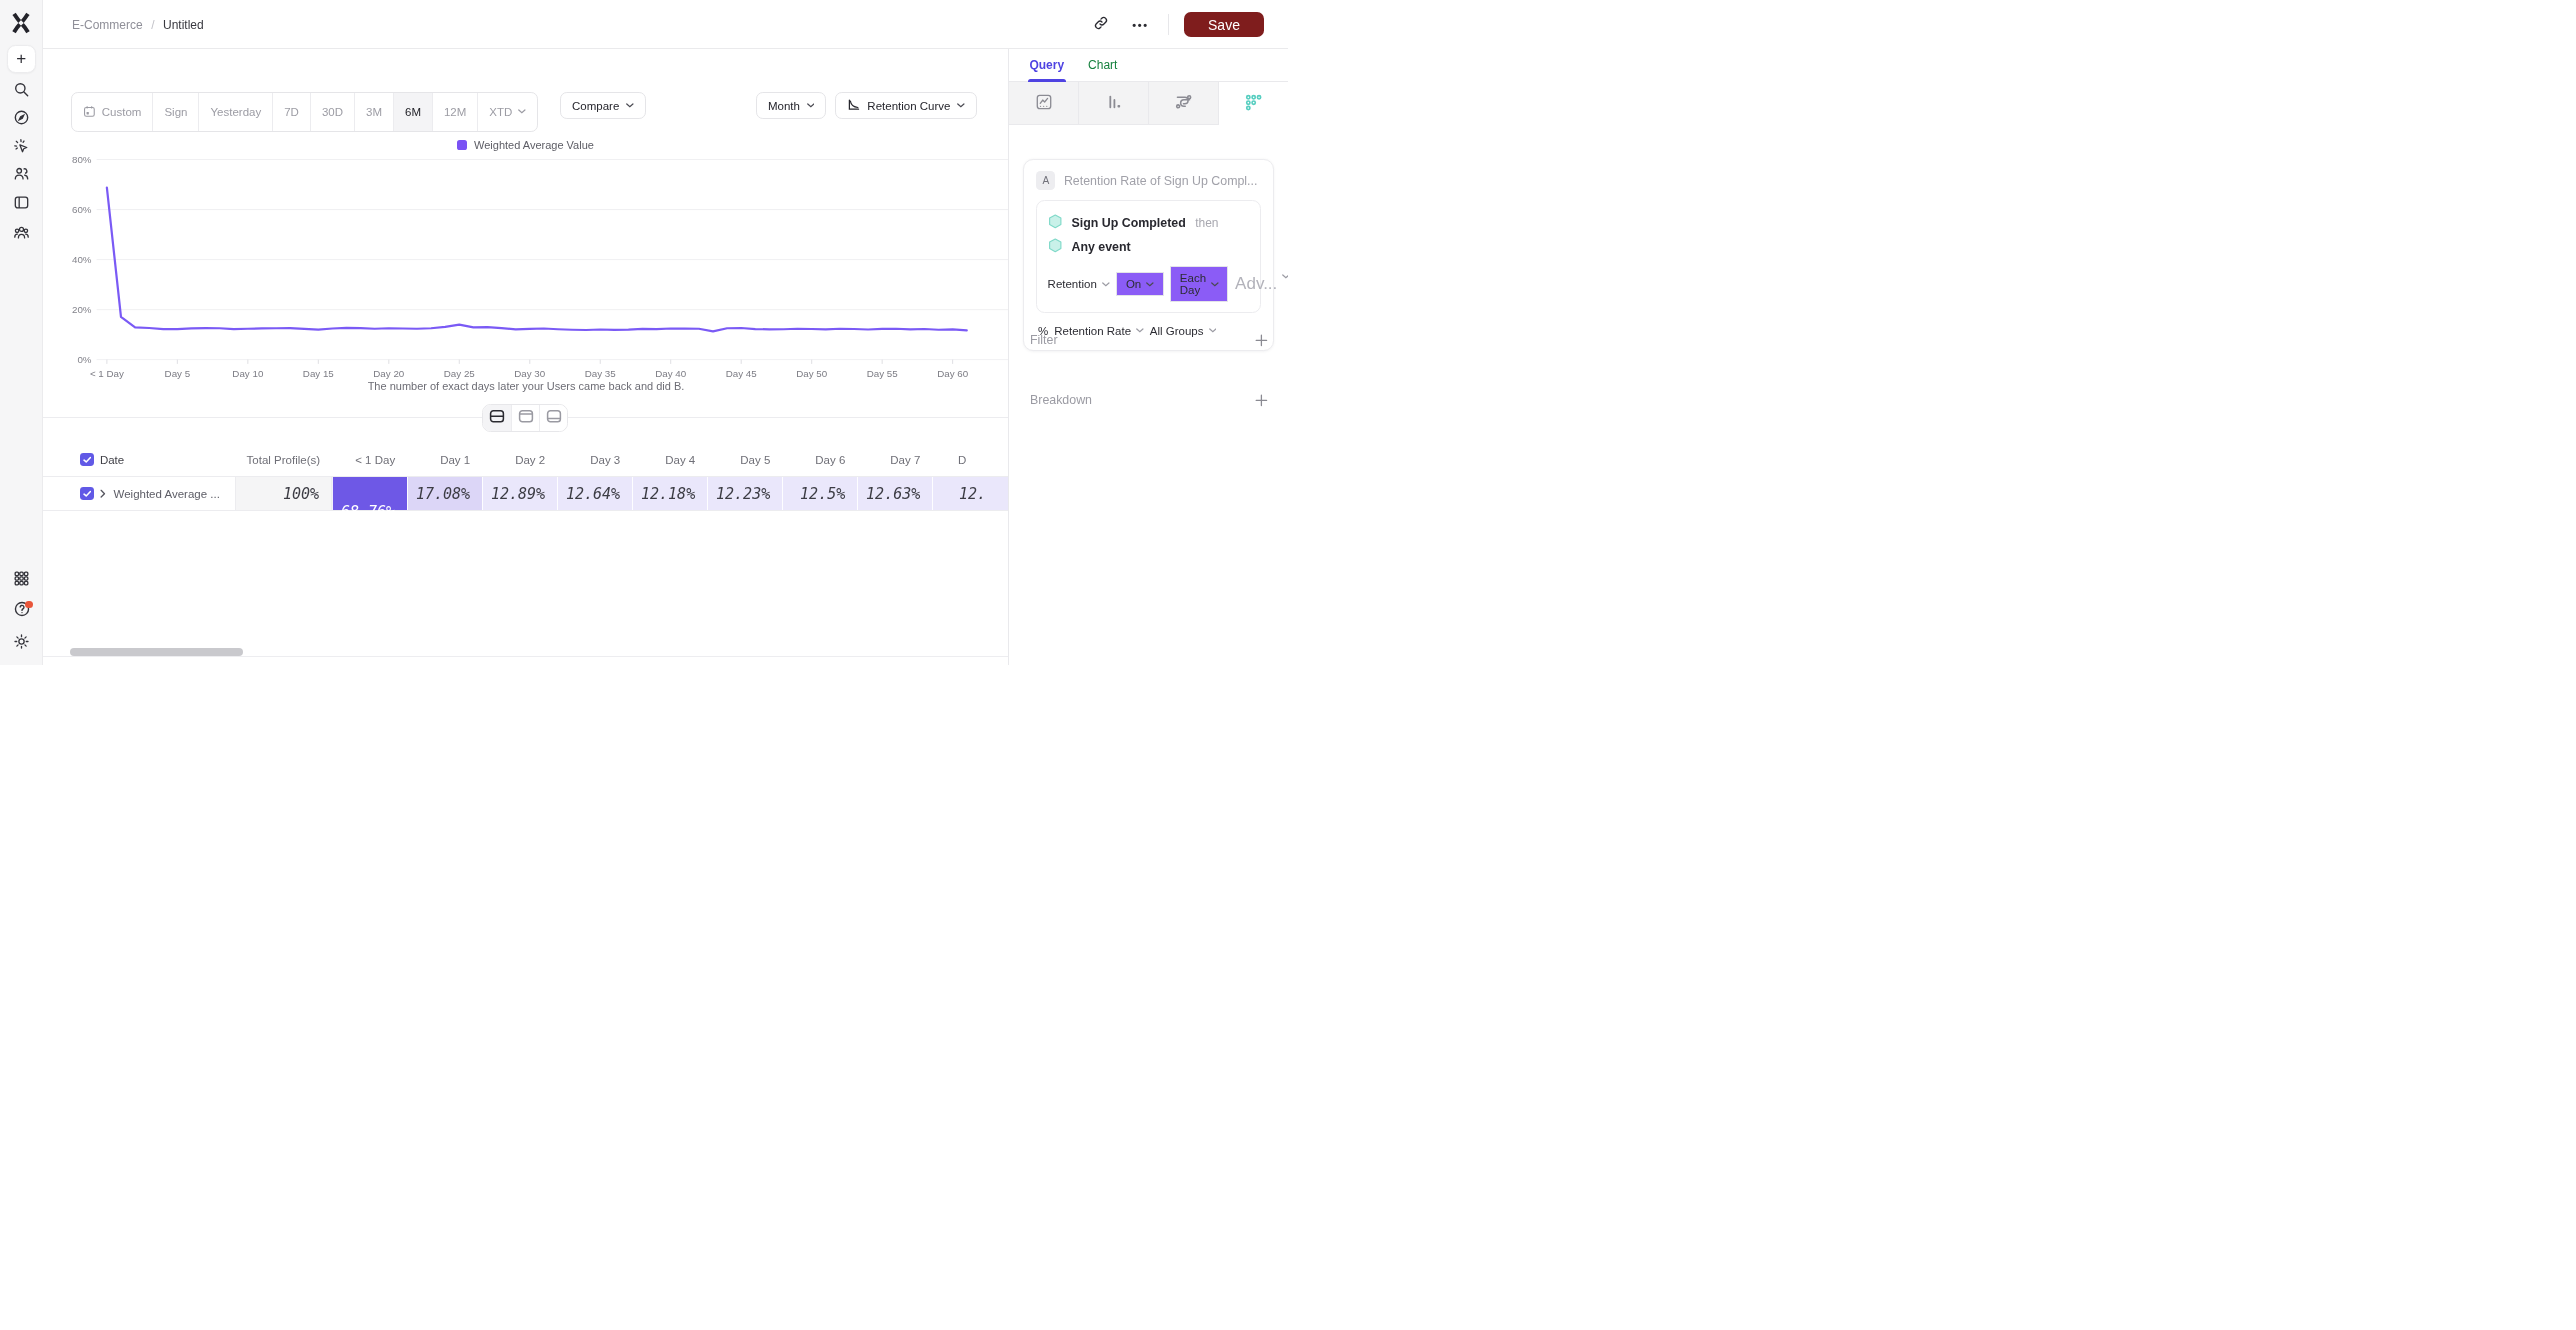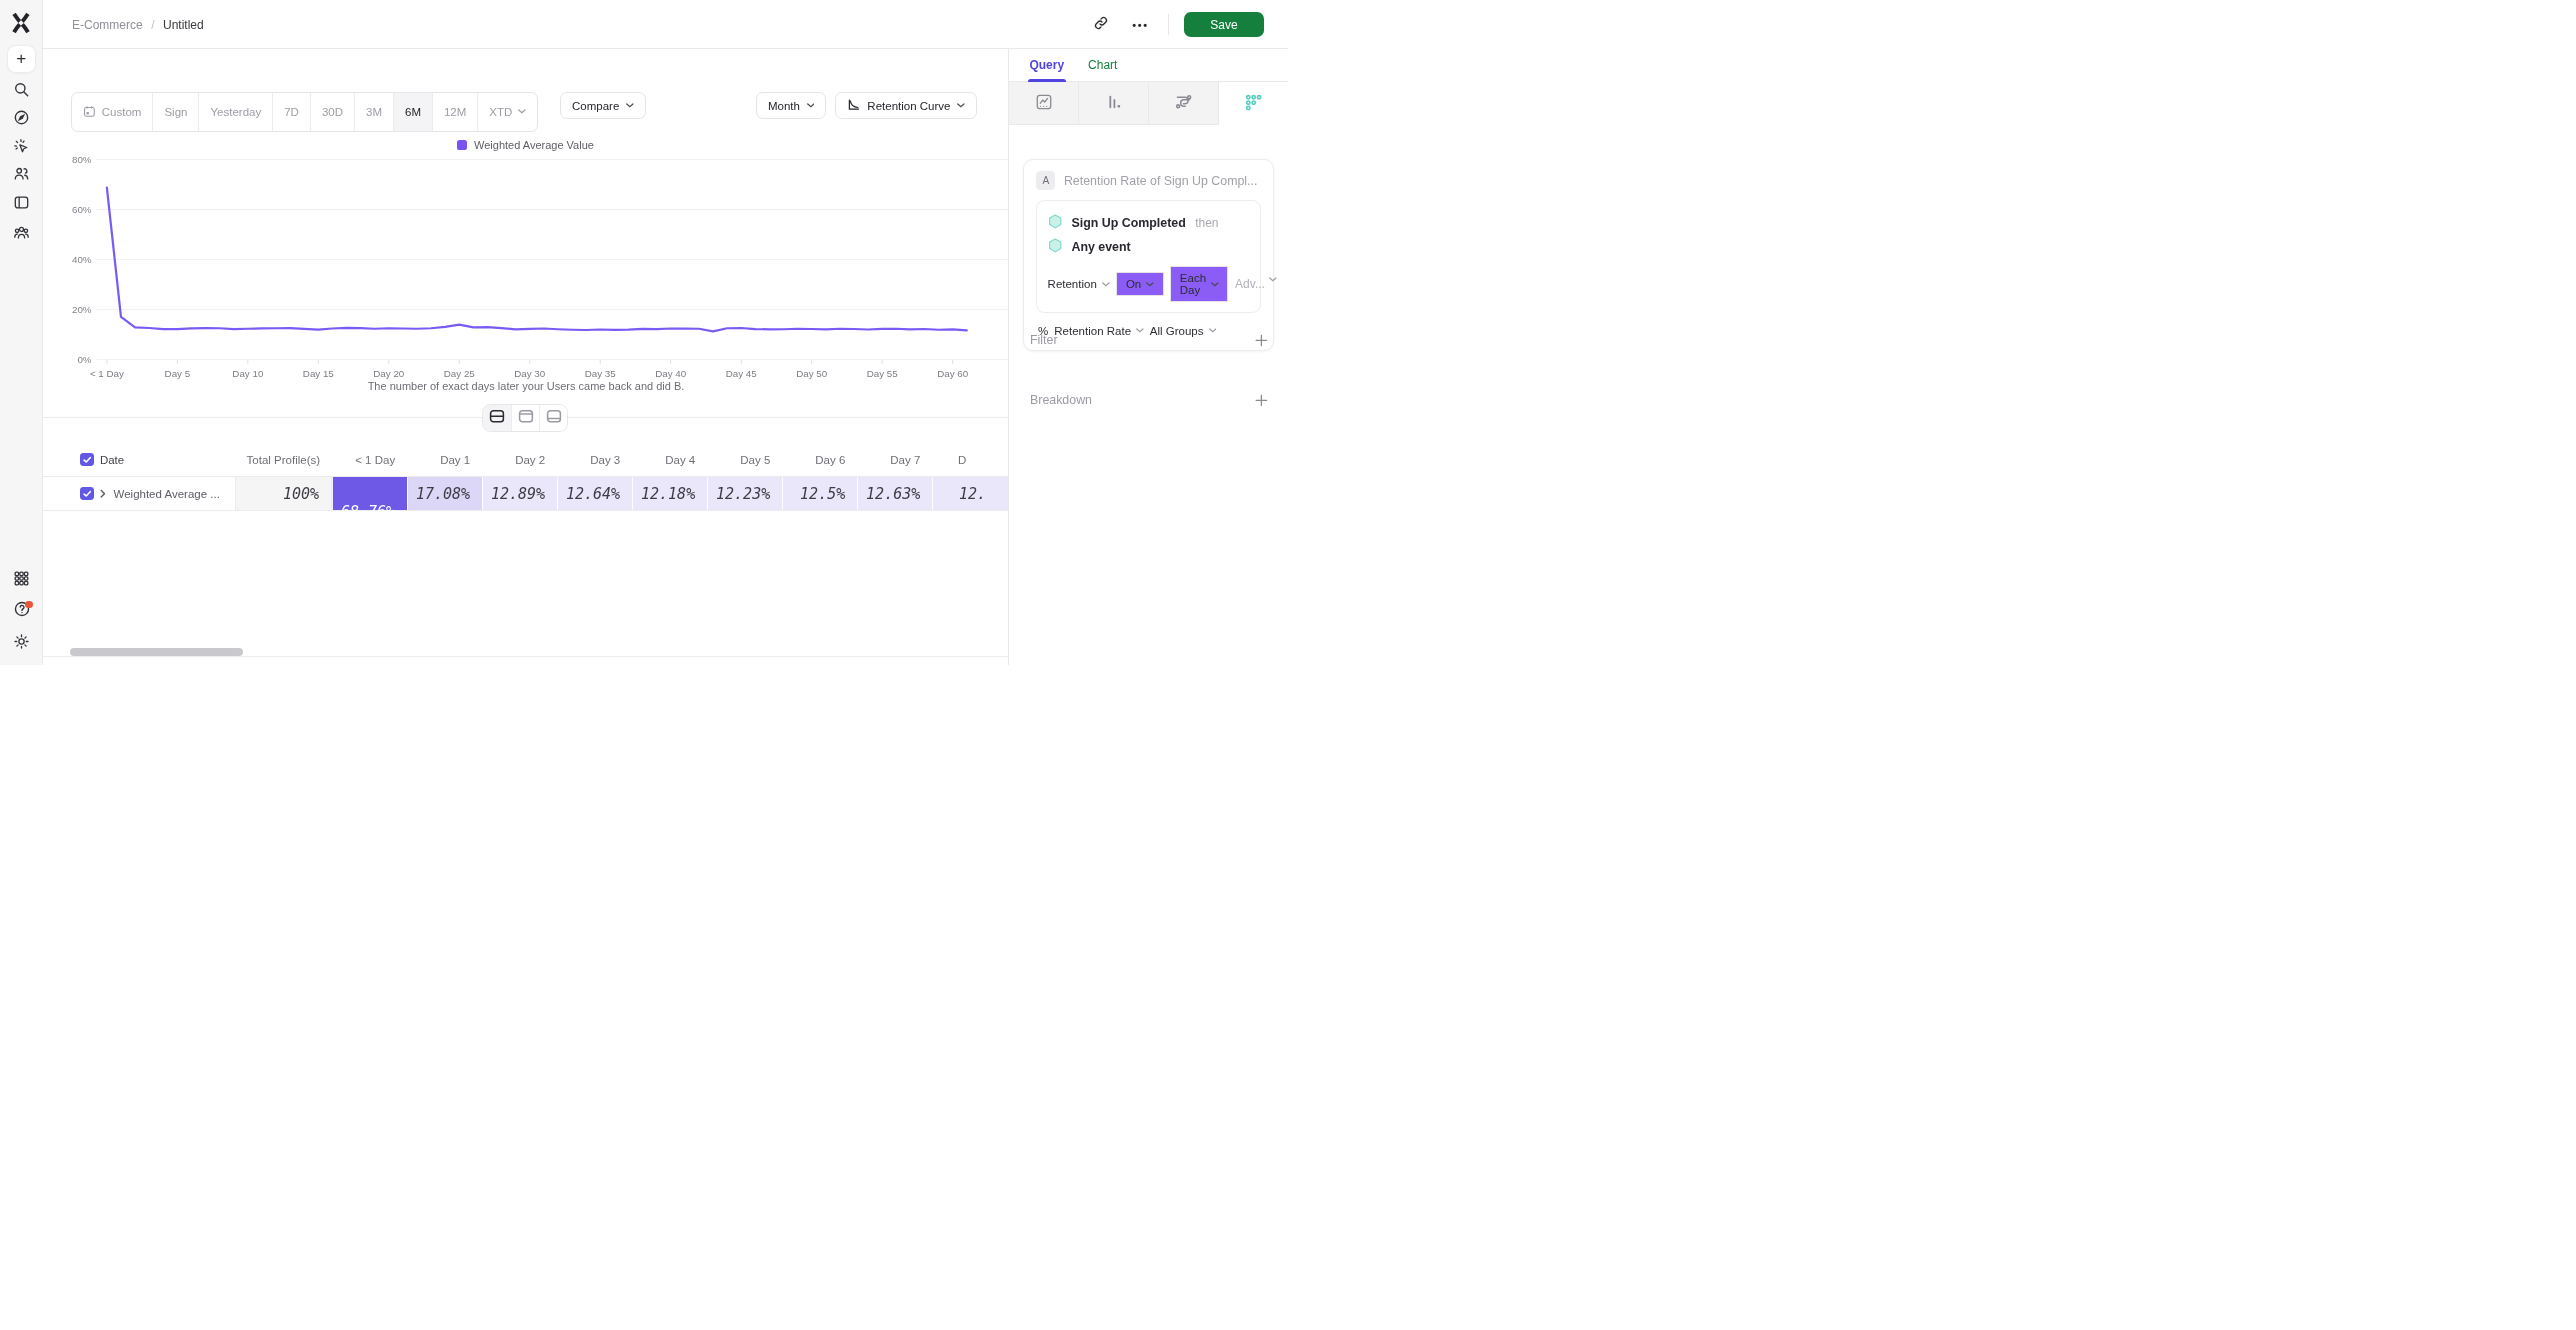"Save" .save-btn { background: #15803d -> #7f1d1d; font-size: 12px -> 14px }
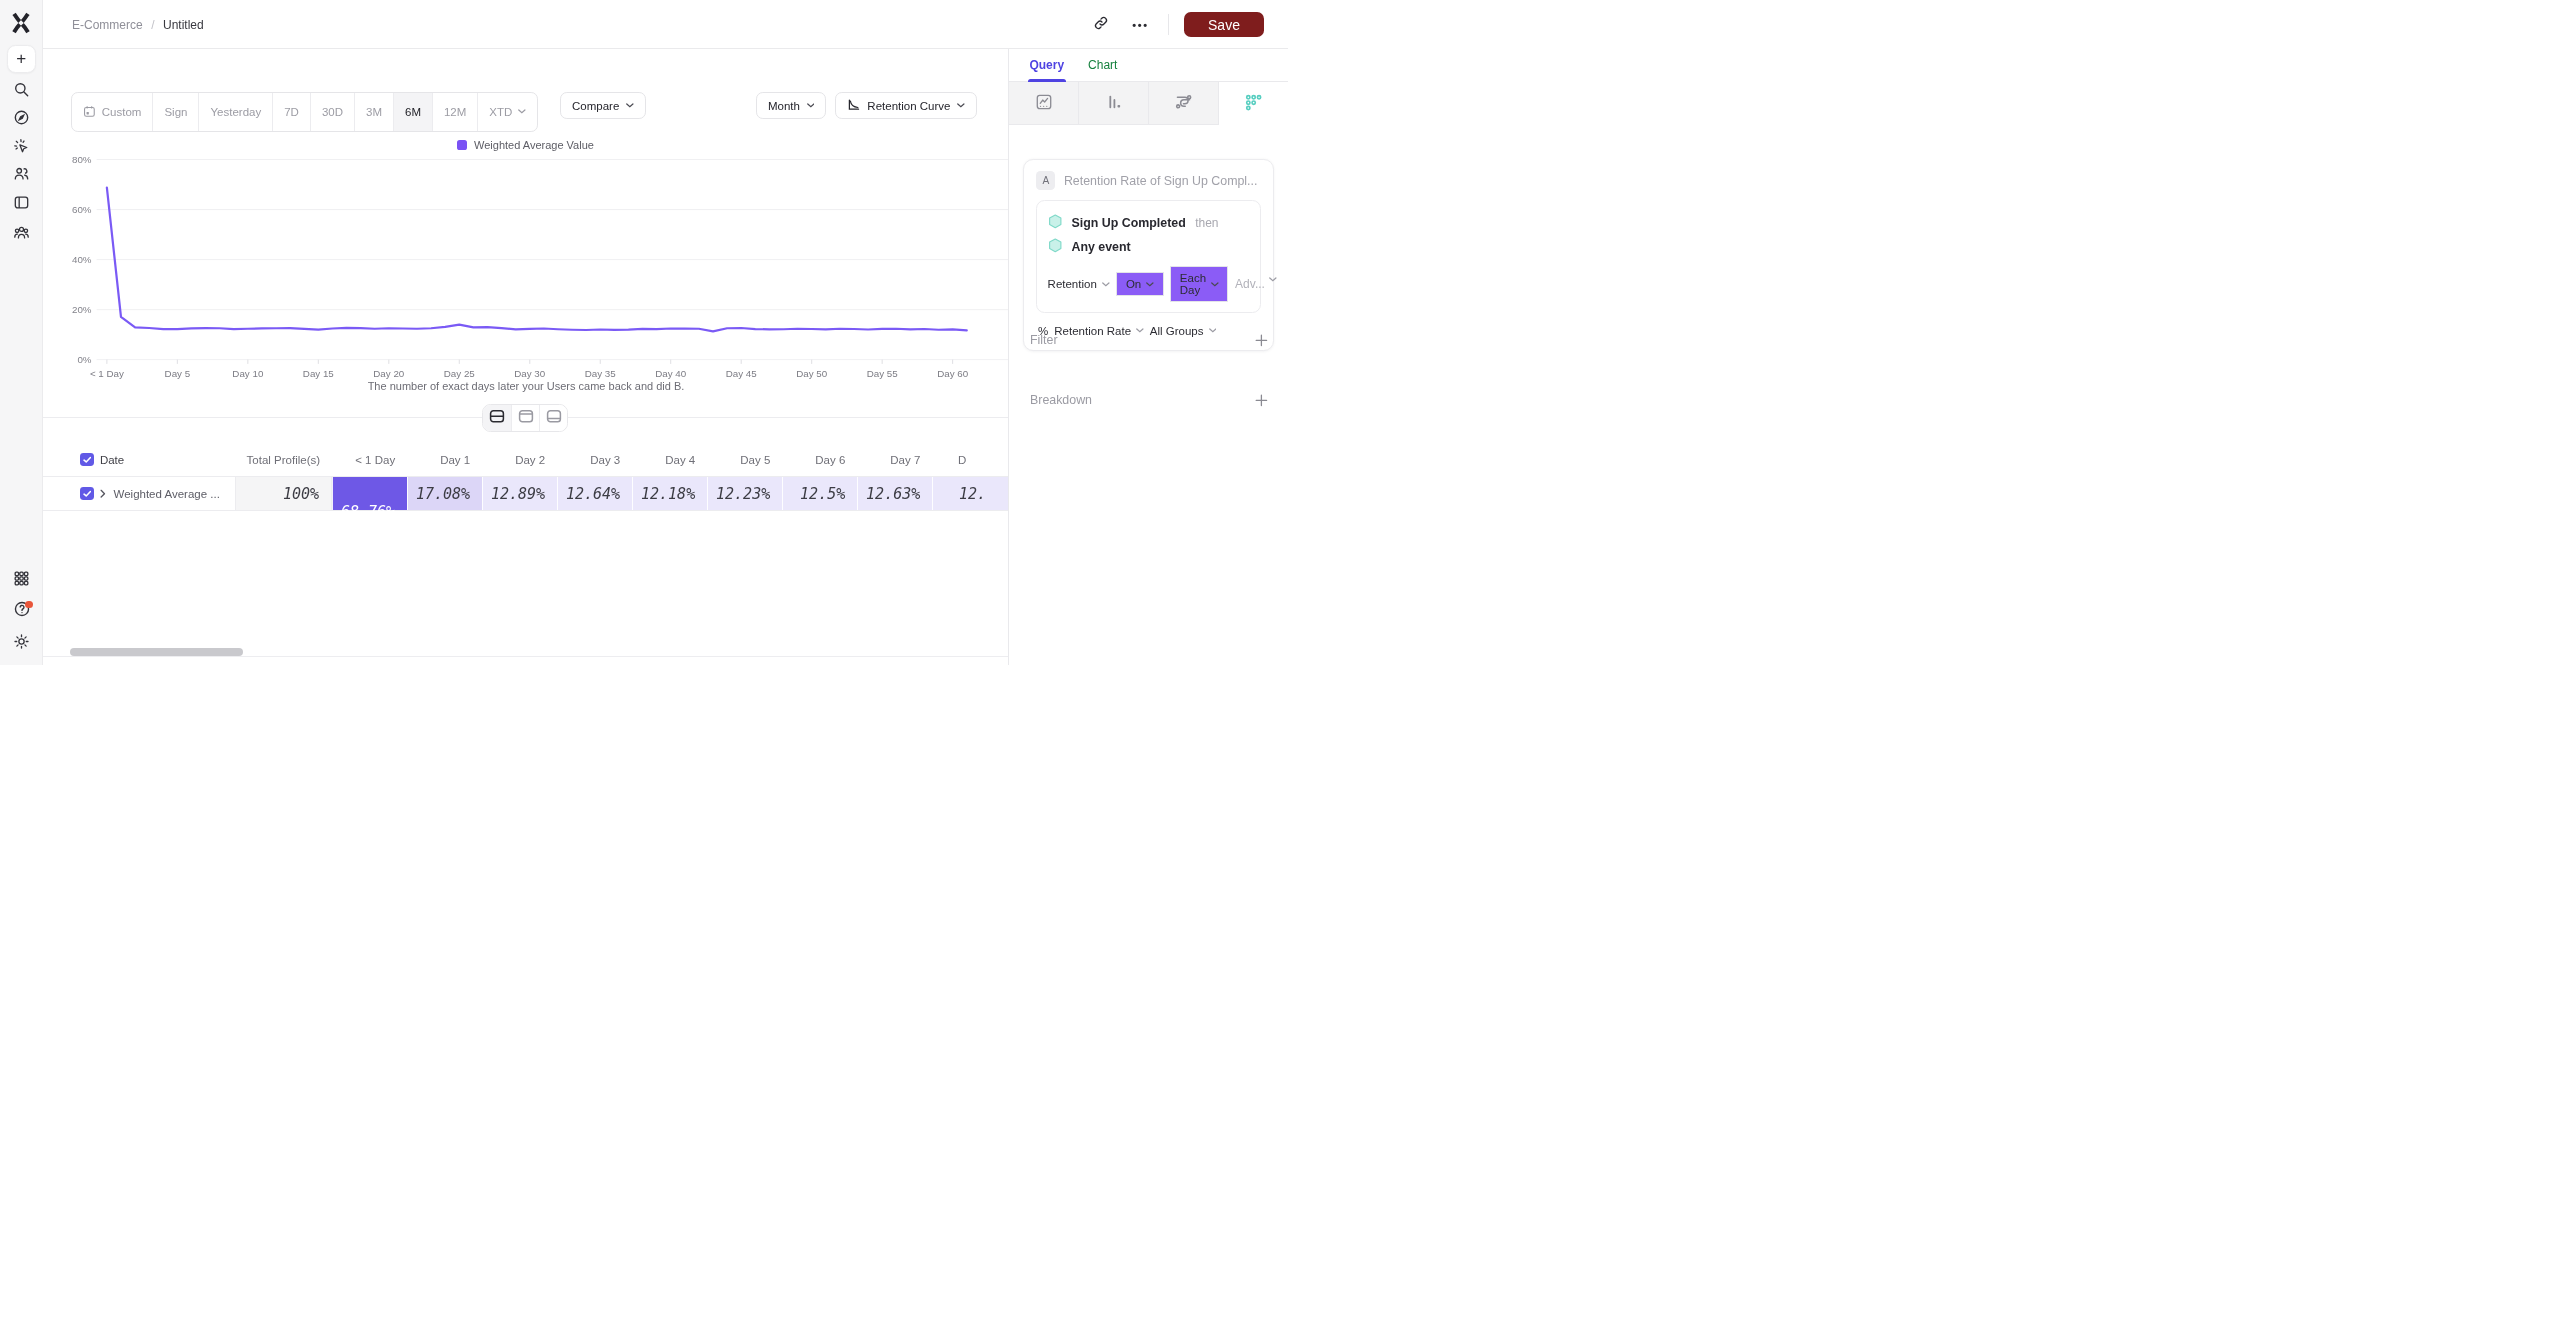"Adv..." .ctl-muted { font-size: 12px -> 17px }
